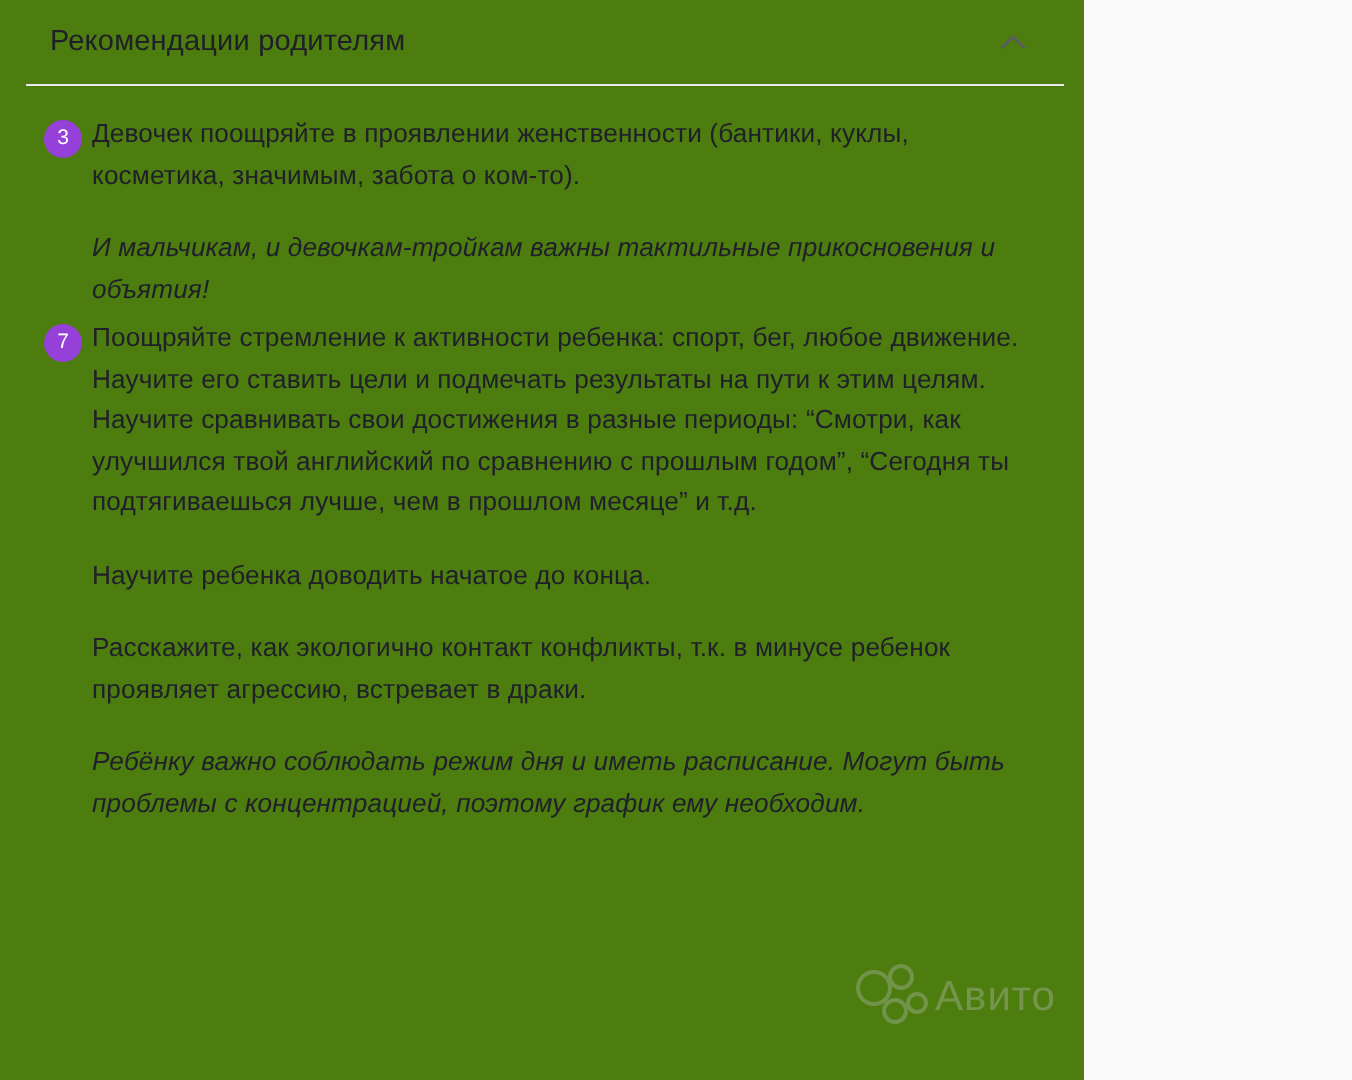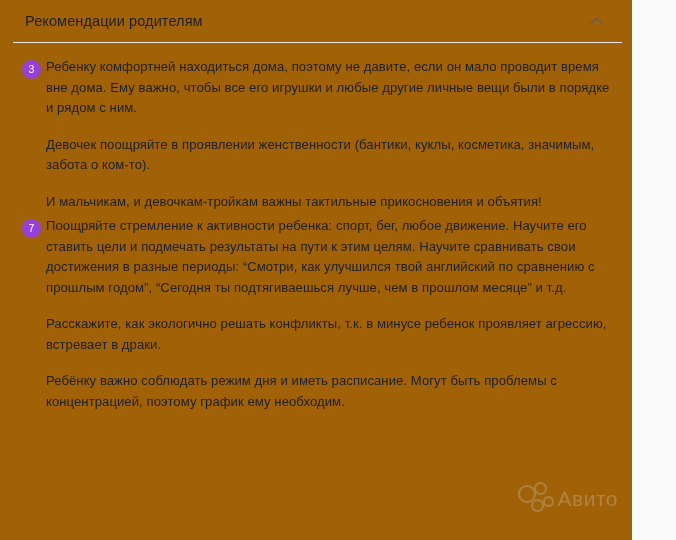"Рекомендации родителям" .panel { background: #a16207 -> #4d7c0f; width: 632px -> 542px }
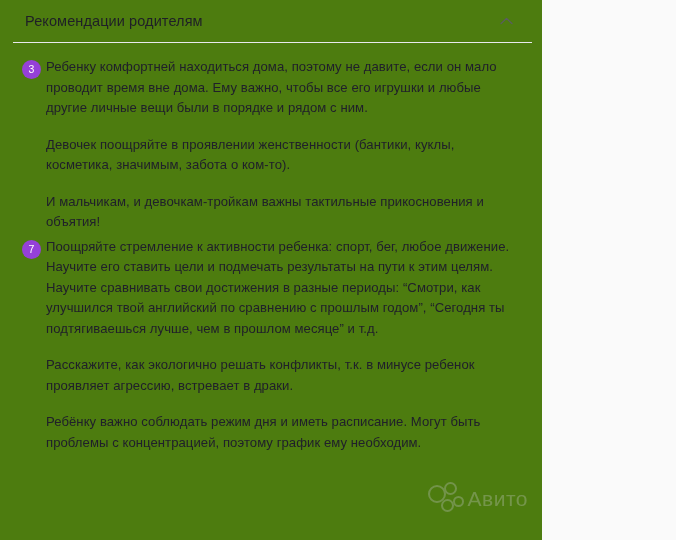"Ребенку комфортней находиться дома," p.rec-para { html: <p>Ребенку комфортней находиться дома, поэтому не давите, если он мало проводит время вне дома. Ему важно, чтобы все его игрушки и любые другие личные вещи были в порядке и рядом с ним.</p> -> none }
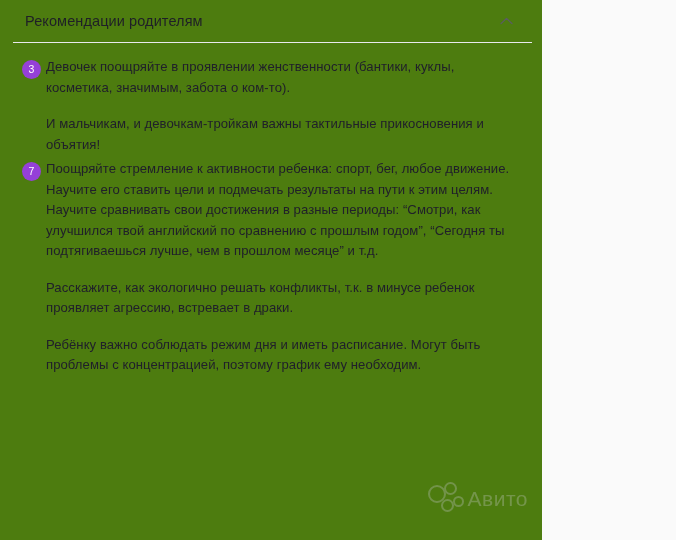"И мальчикам, и девочкам-тройкам важны" .rec-para:last-child { font-style: none -> italic }
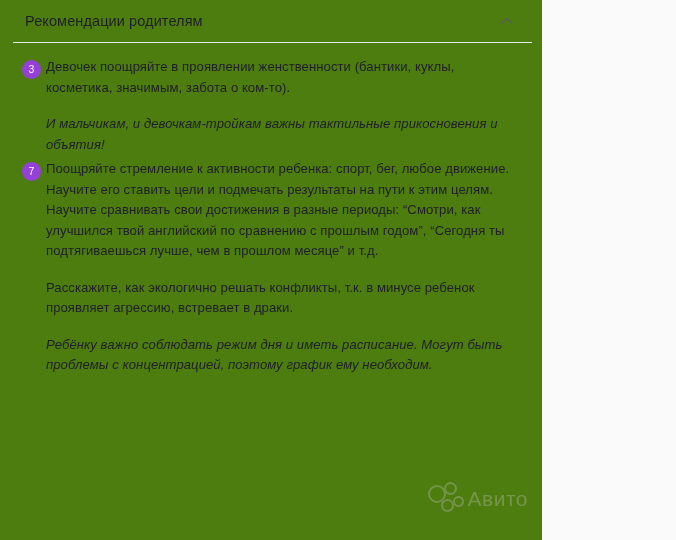"Научите ребенка доводить начатое до" p.rec-para { html: none -> <p>Научите ребенка доводить начатое до конца.</p> }
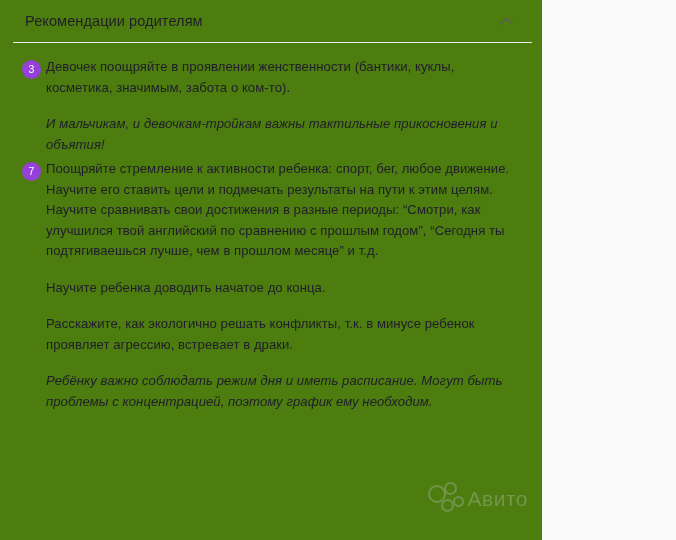"Расскажите, как экологично решать" p.rec-para { text: решать -> контакт }
